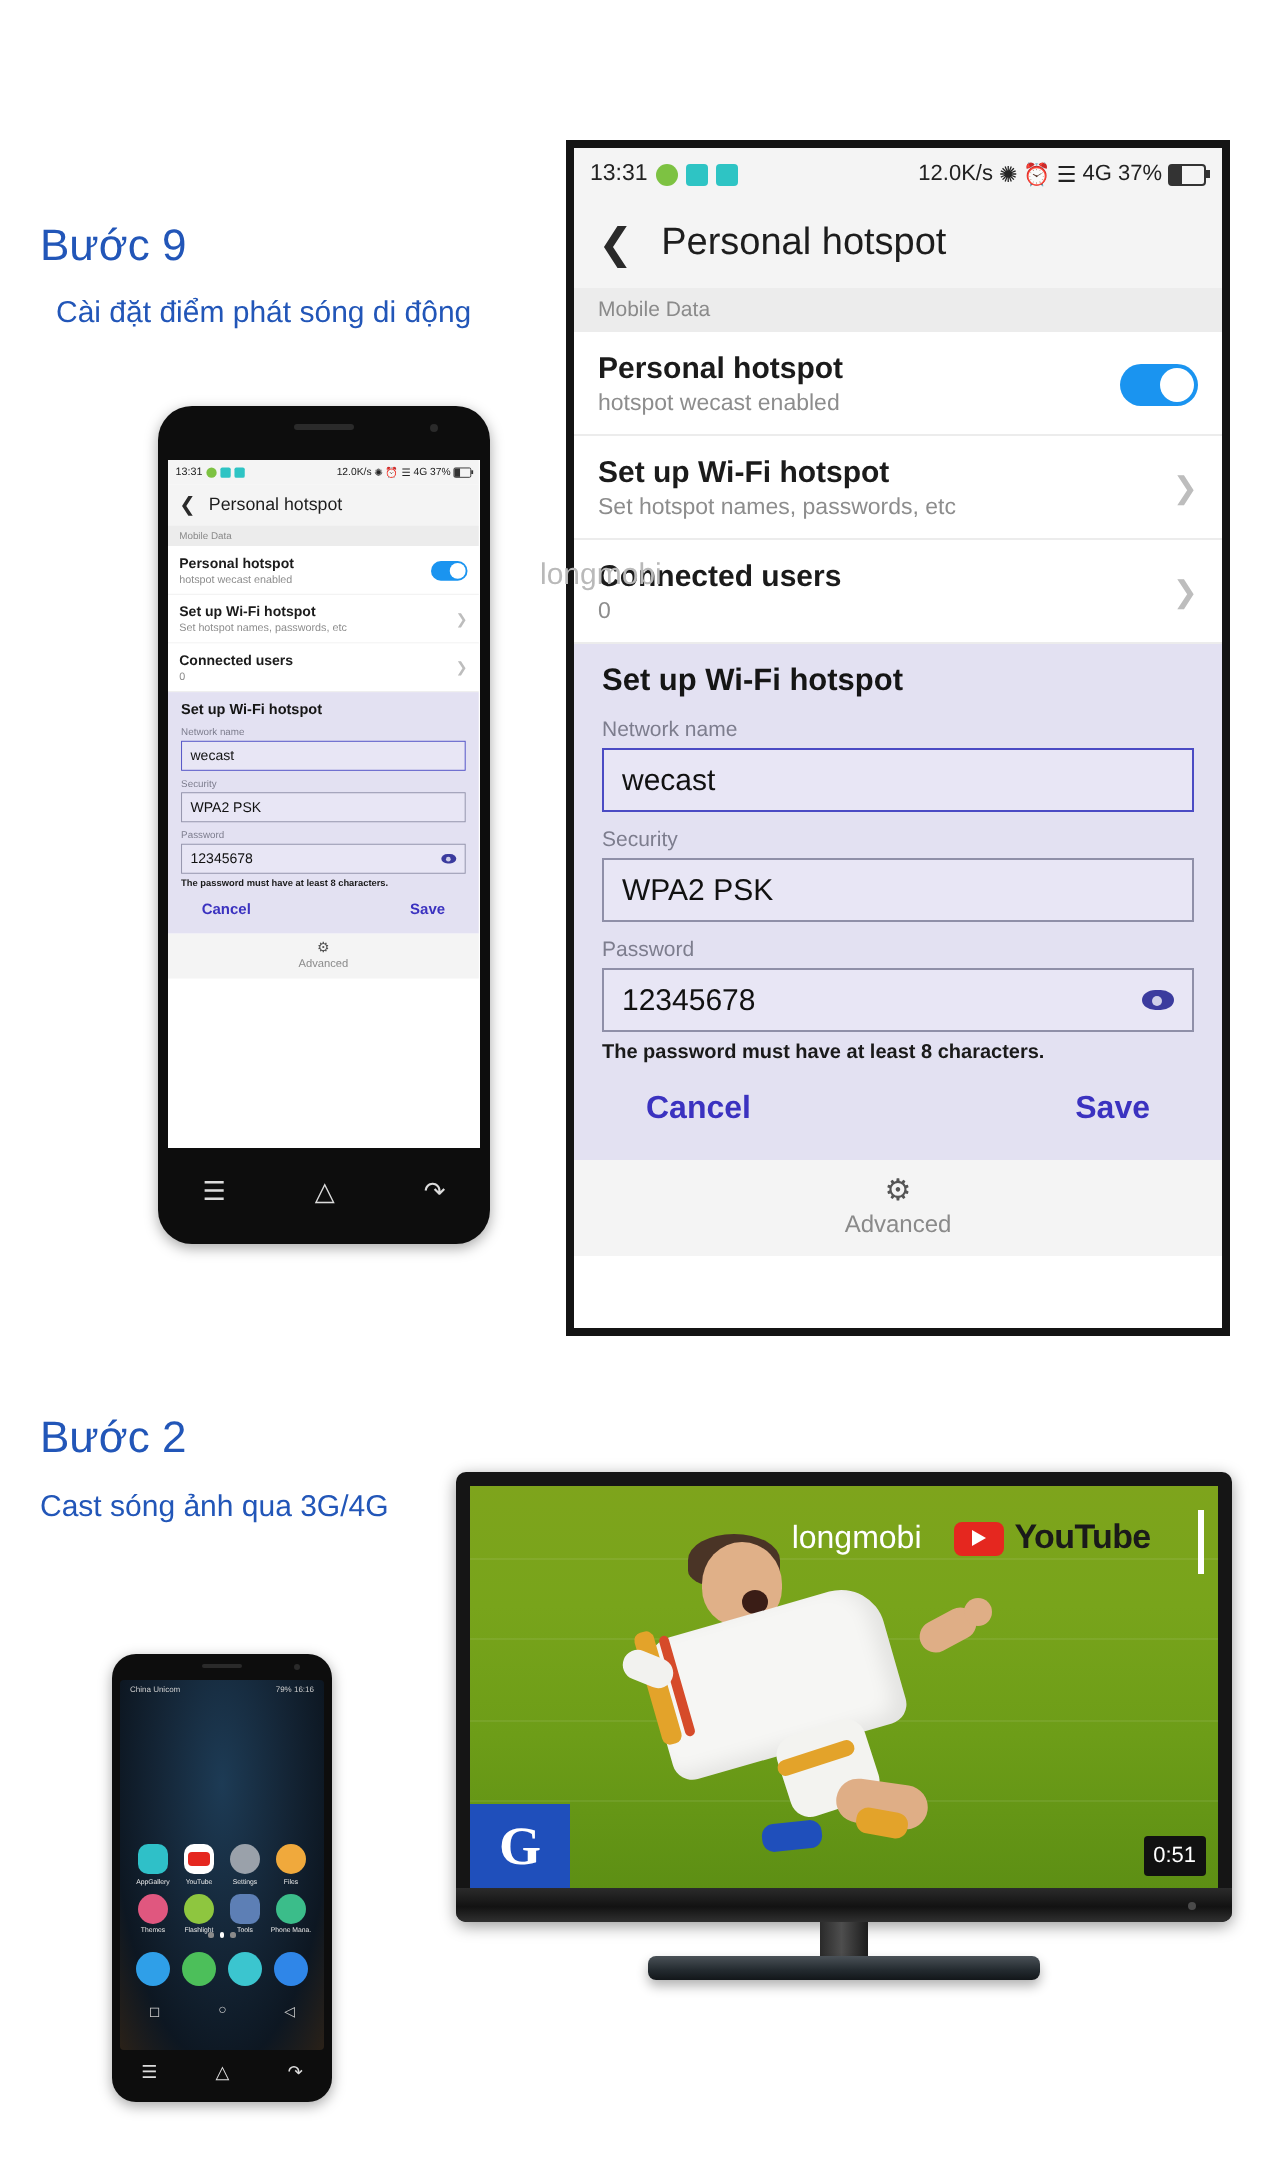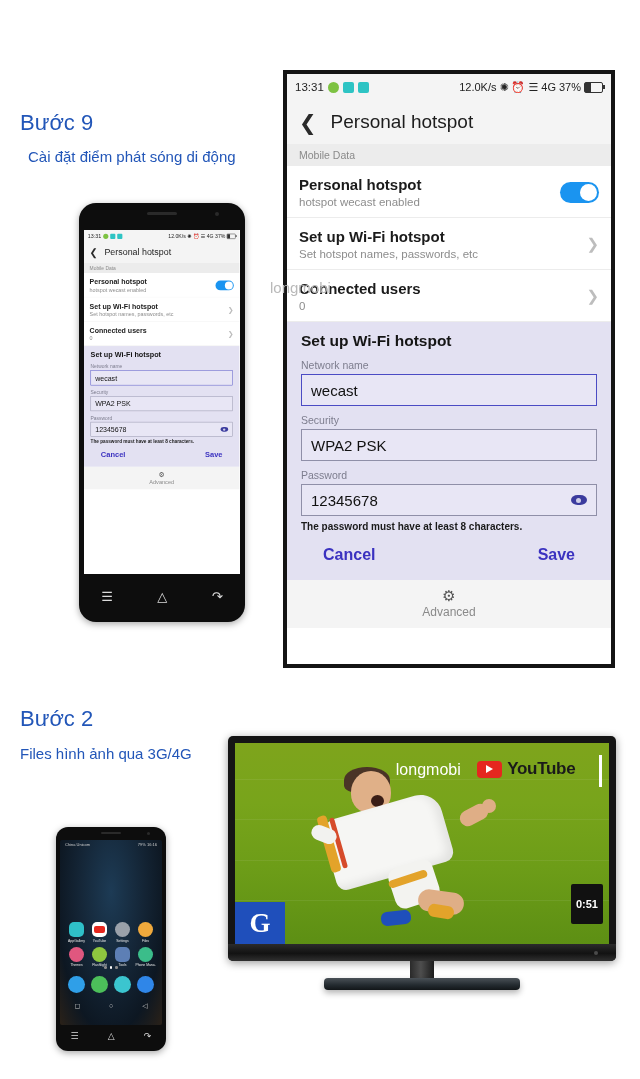"Files hình ảnh qua 3G/4G" div.step-sub { text: Files hình -> Cast sóng }
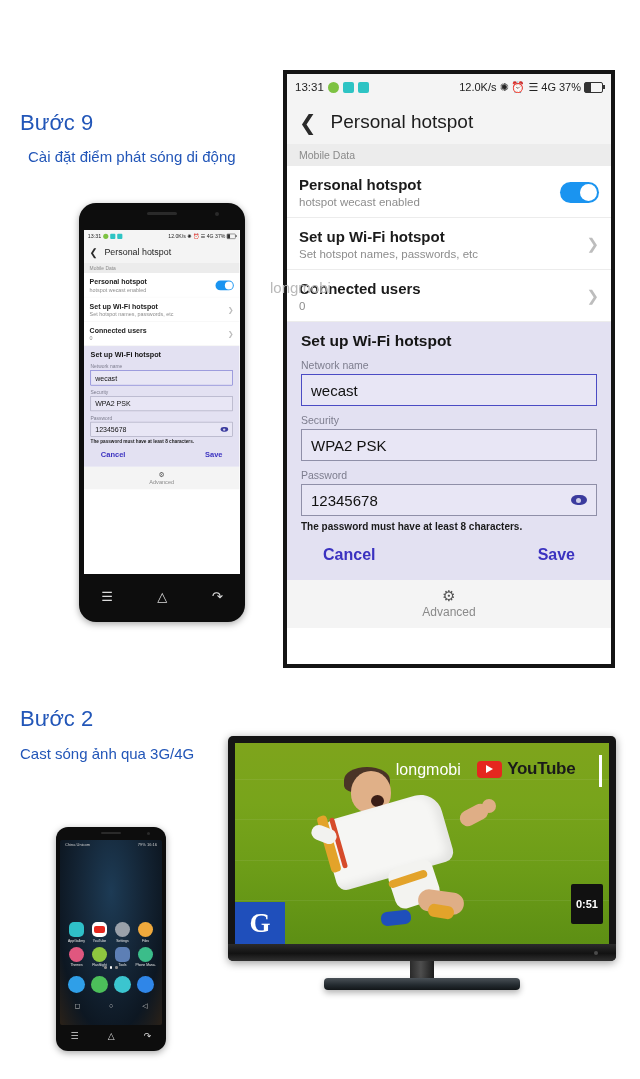"0:51" .dur { bottom: 20px -> 6px; font-weight: bold -> none; padding: 14px 5px -> 4px 5px }
